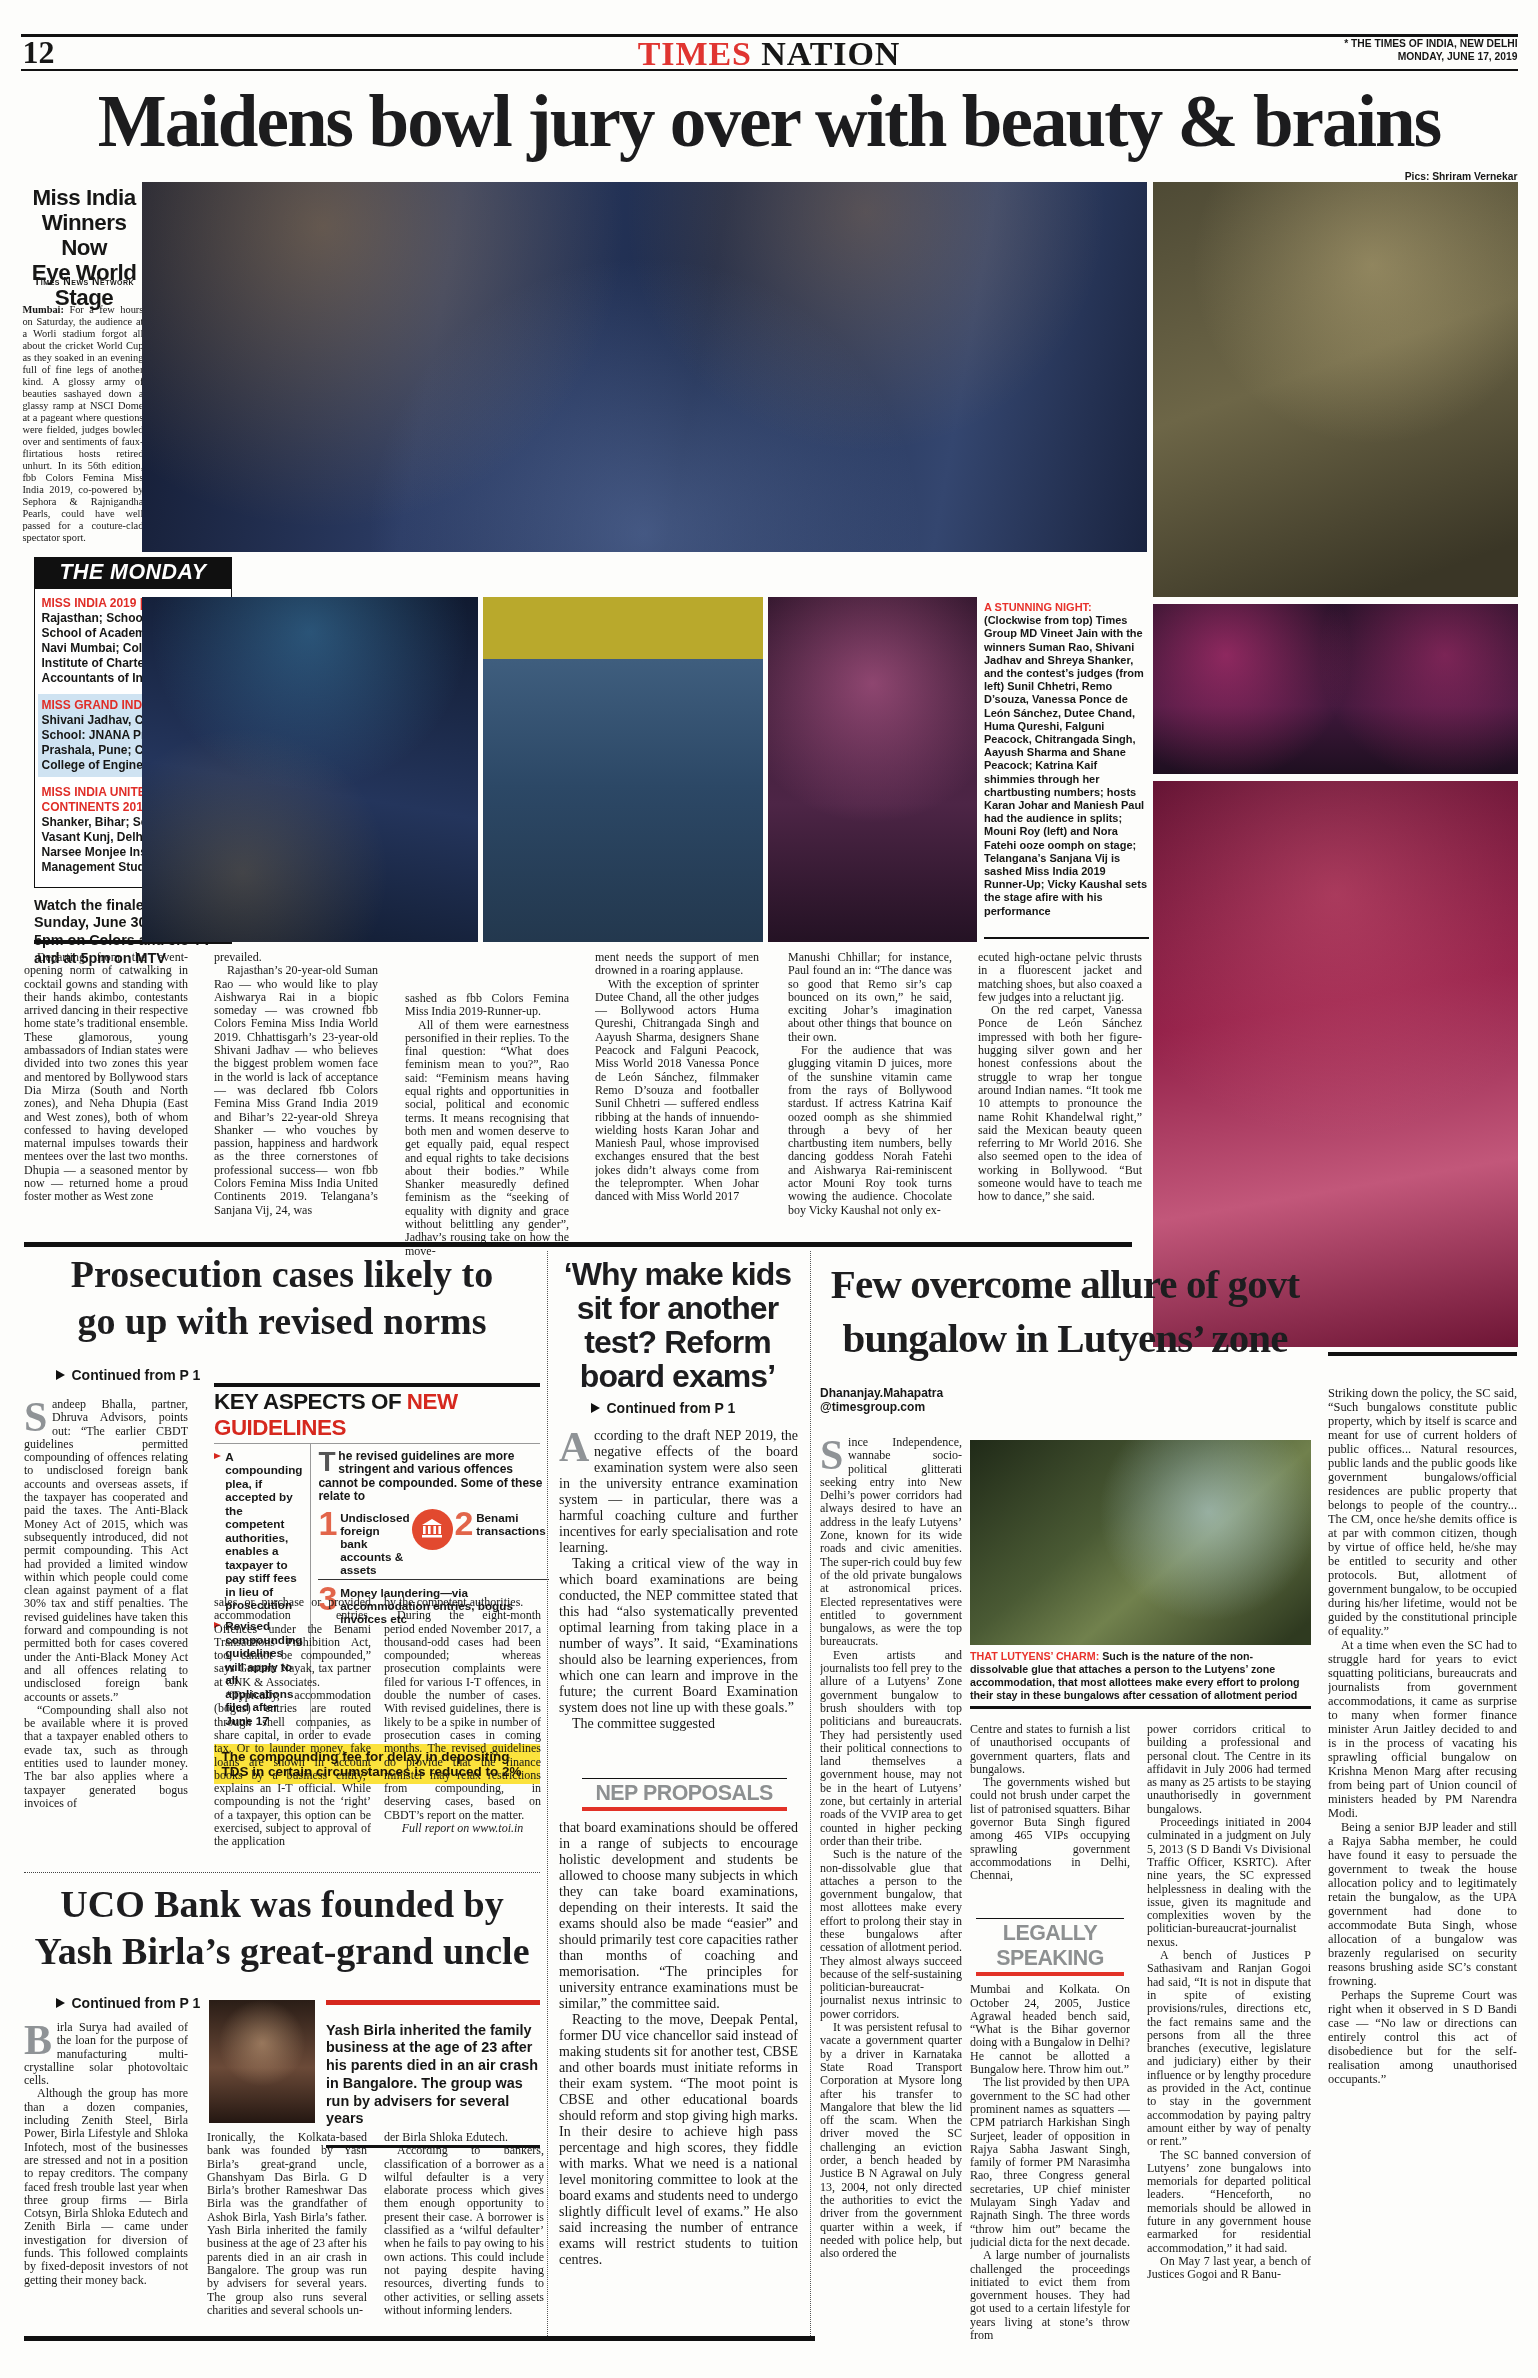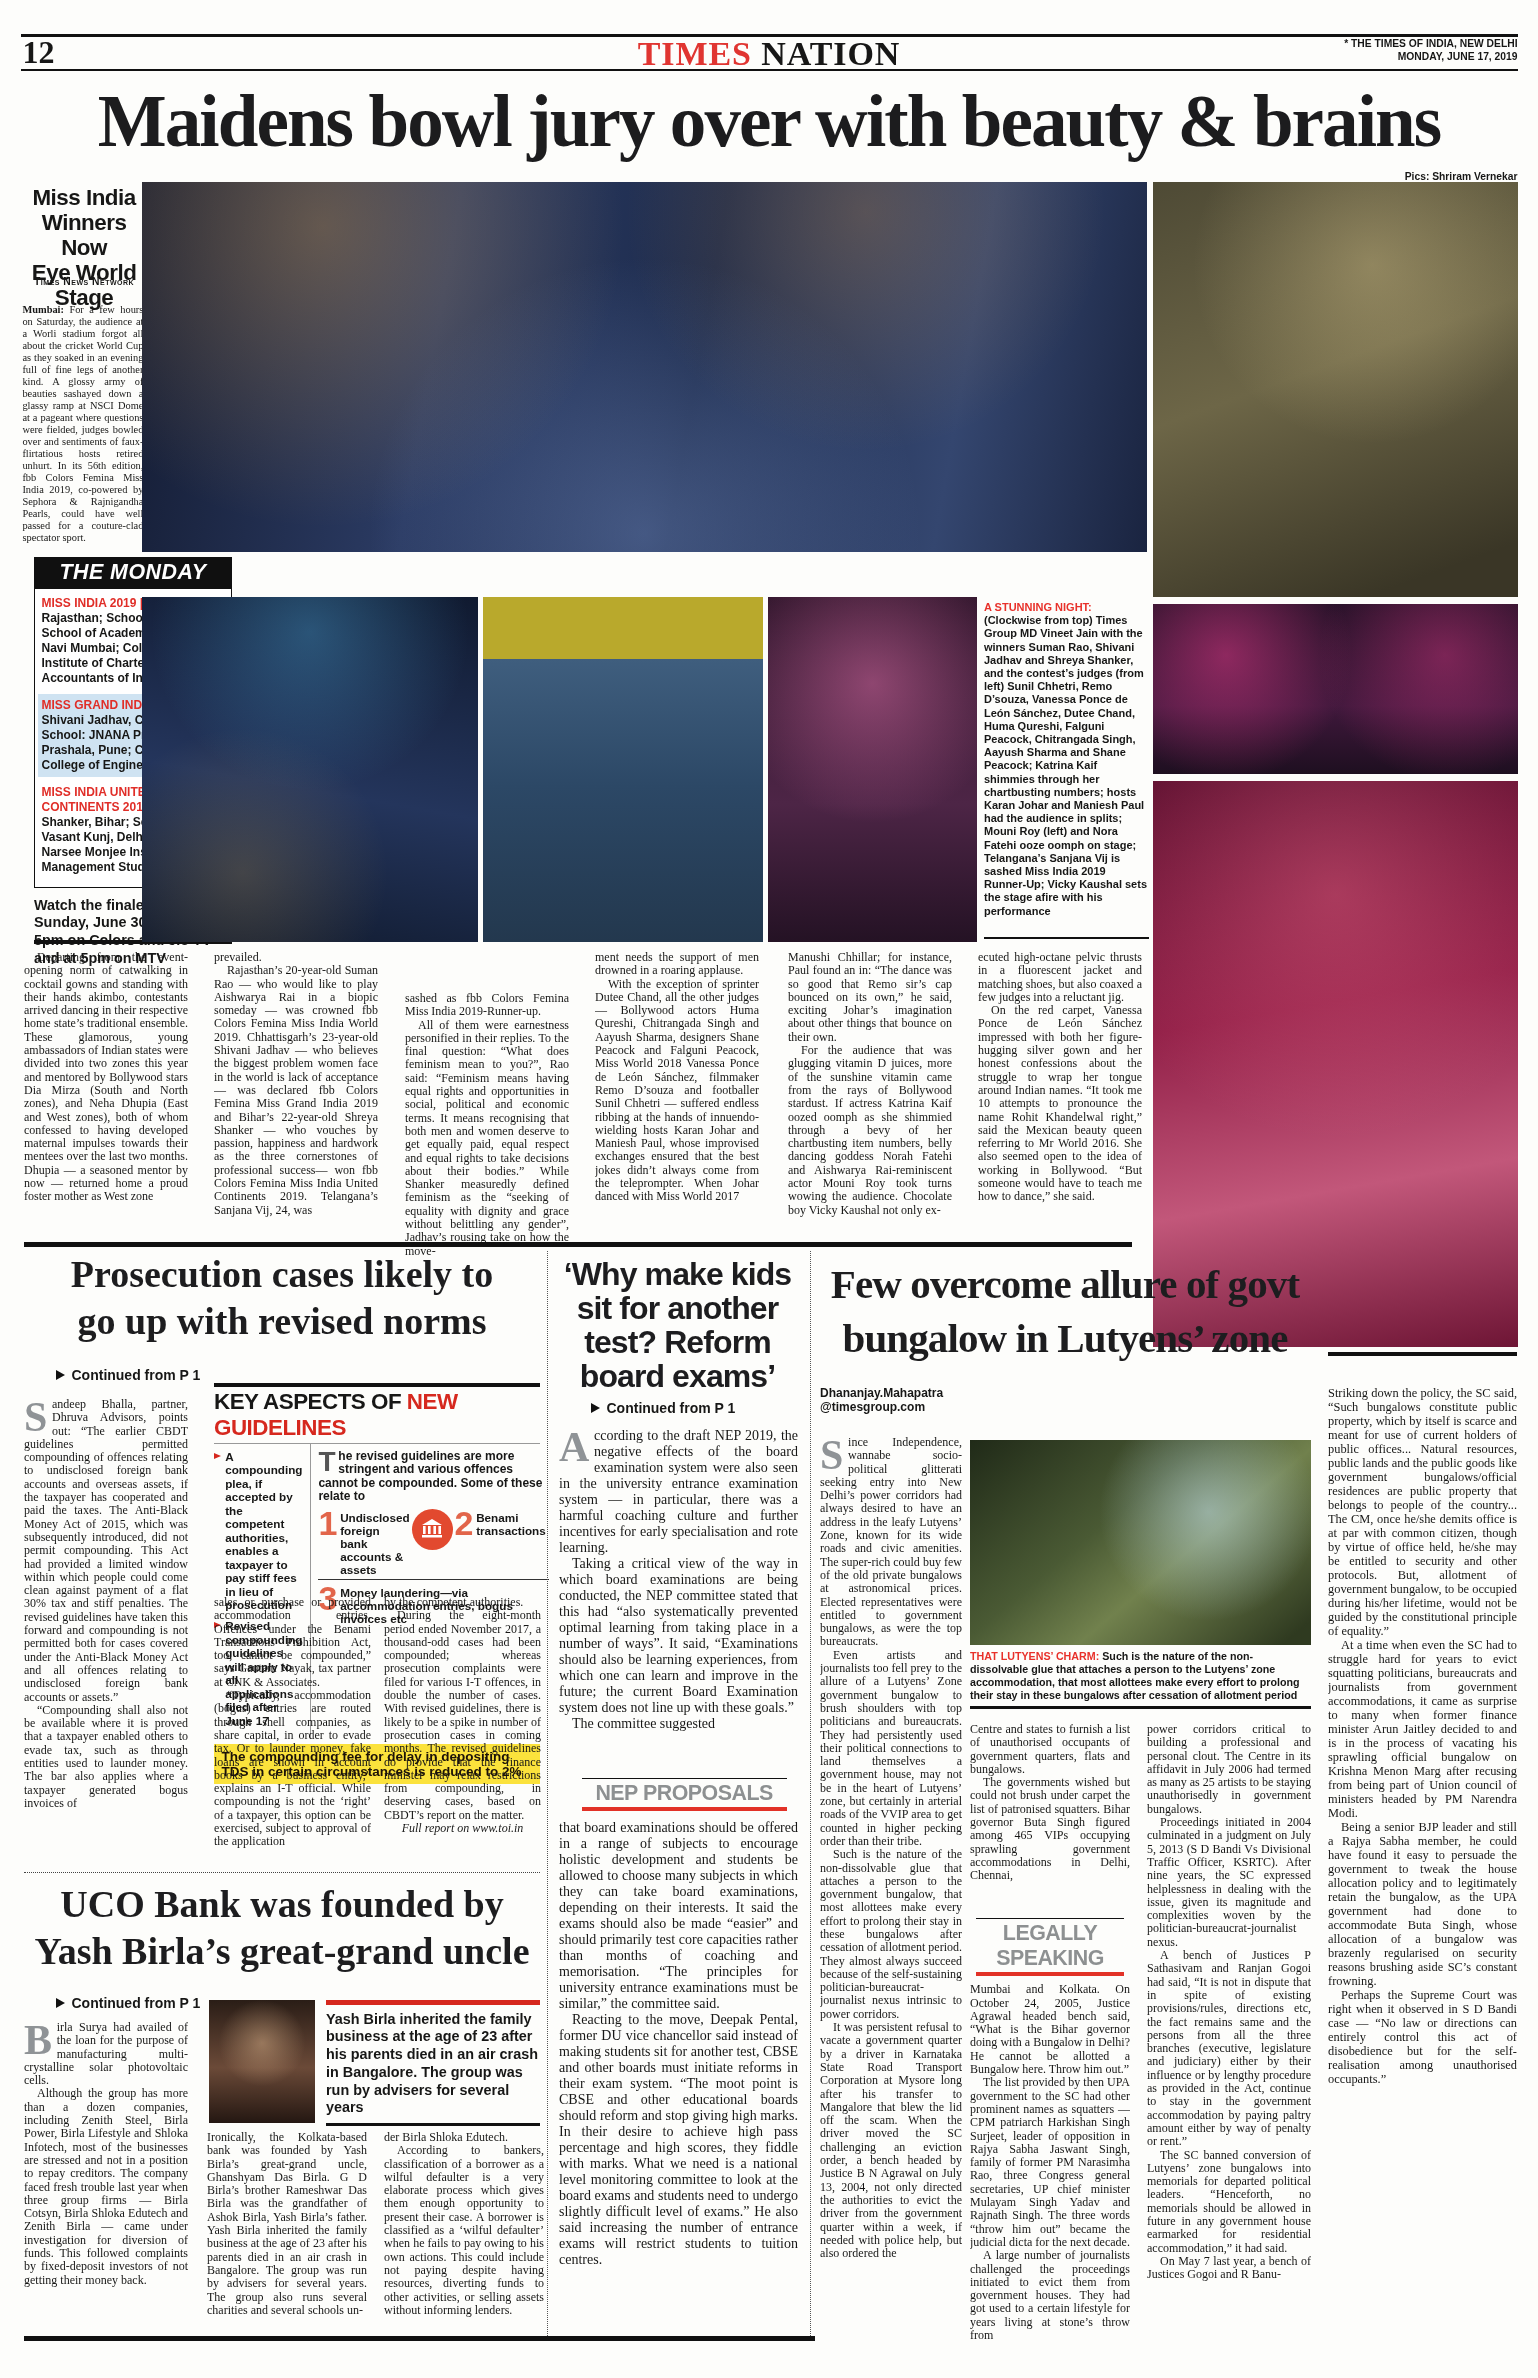"Yash Birla inherited the family" .pq-txt { padding: 6px 0 -> 17px 0 }
